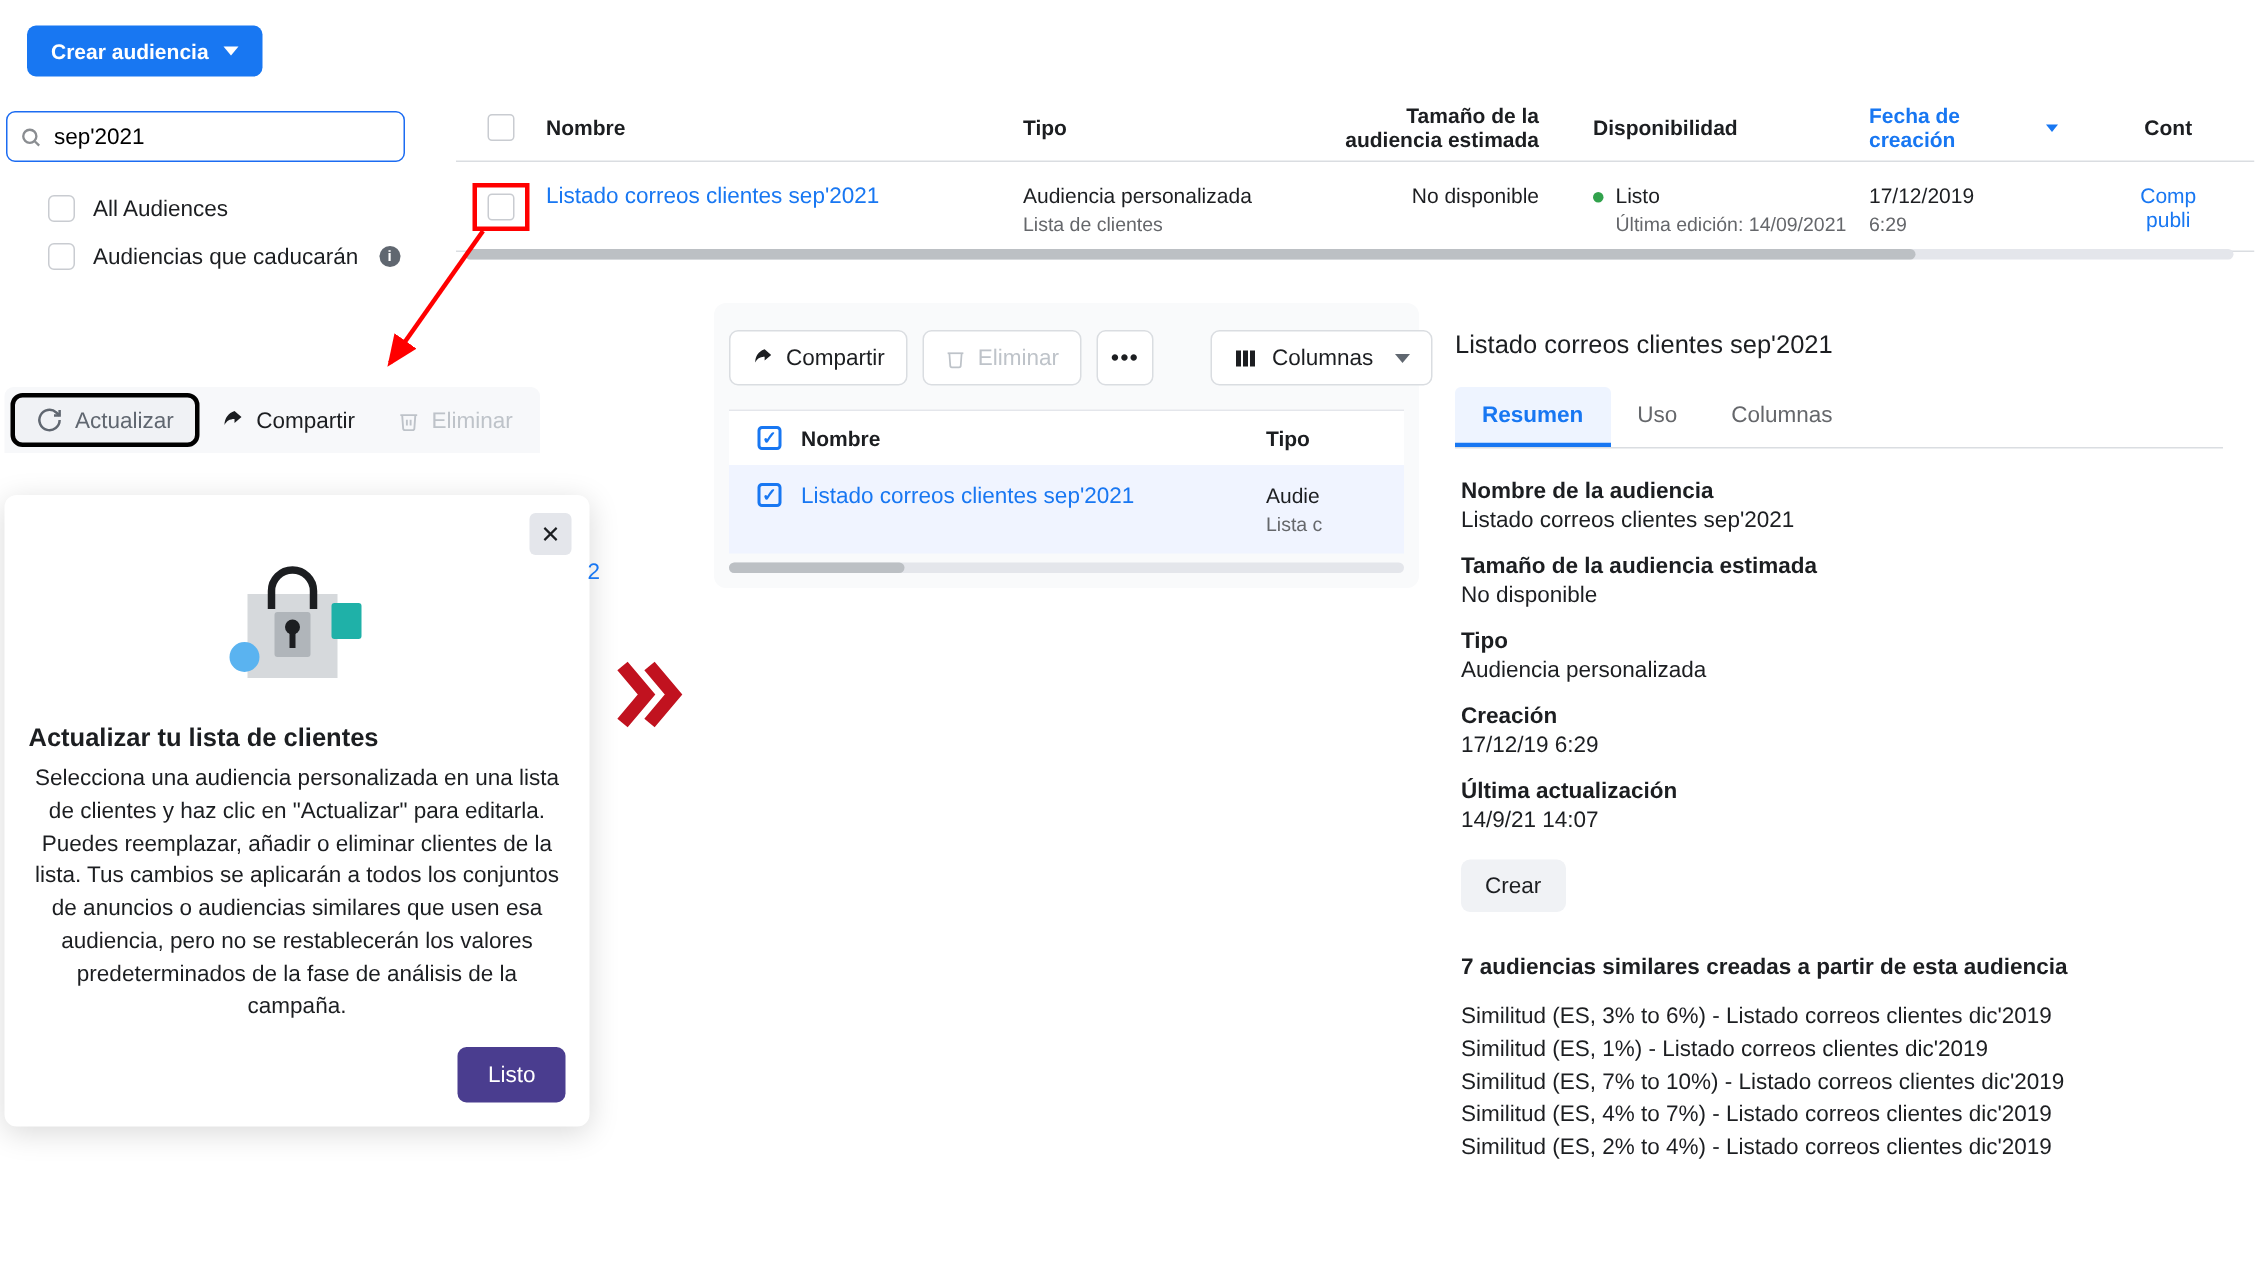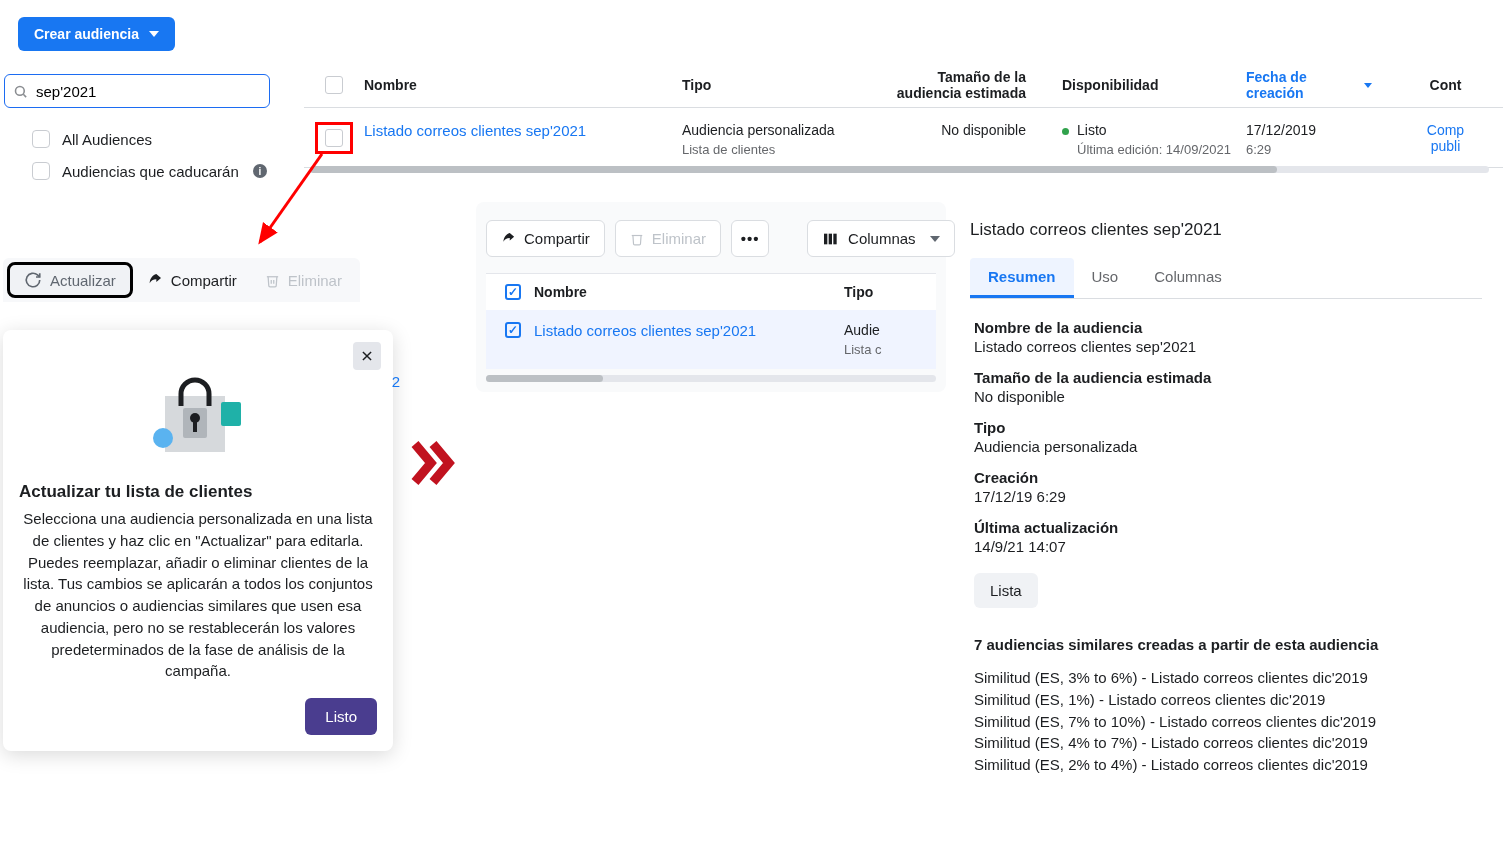"Lista" button.edit-btn { text: Lista -> Crear }
